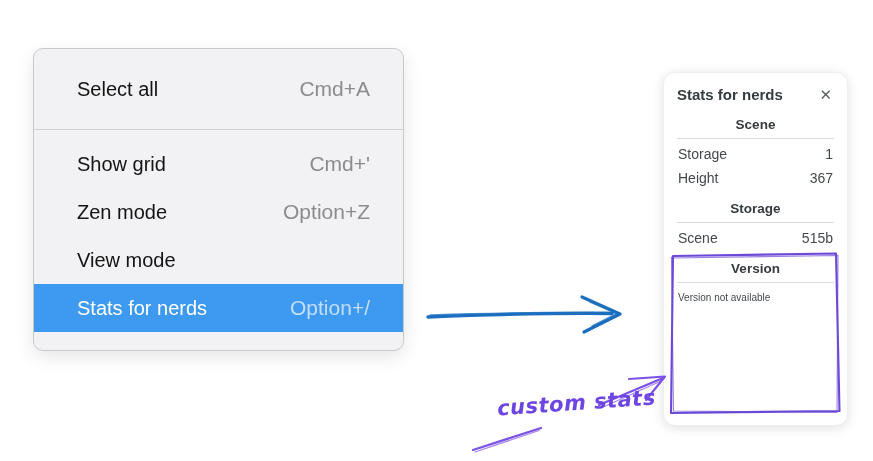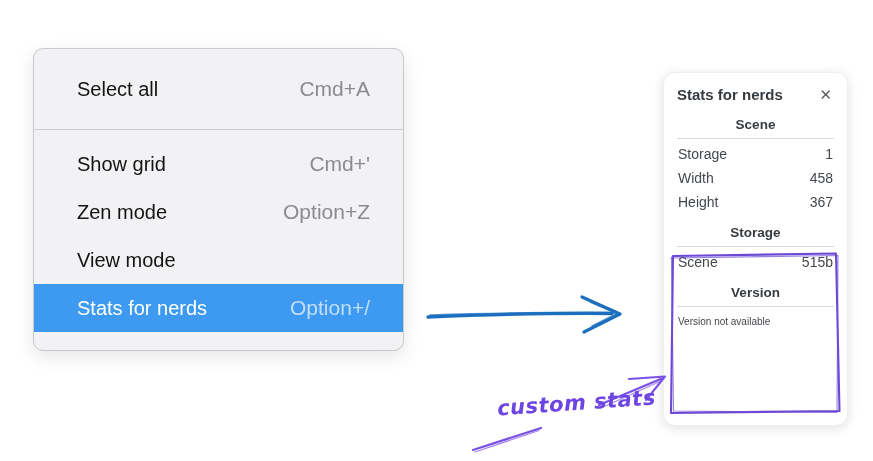"Width" div.stats-row { html: <div> <span>Width</span> <span>458</span> </div> -> none }
